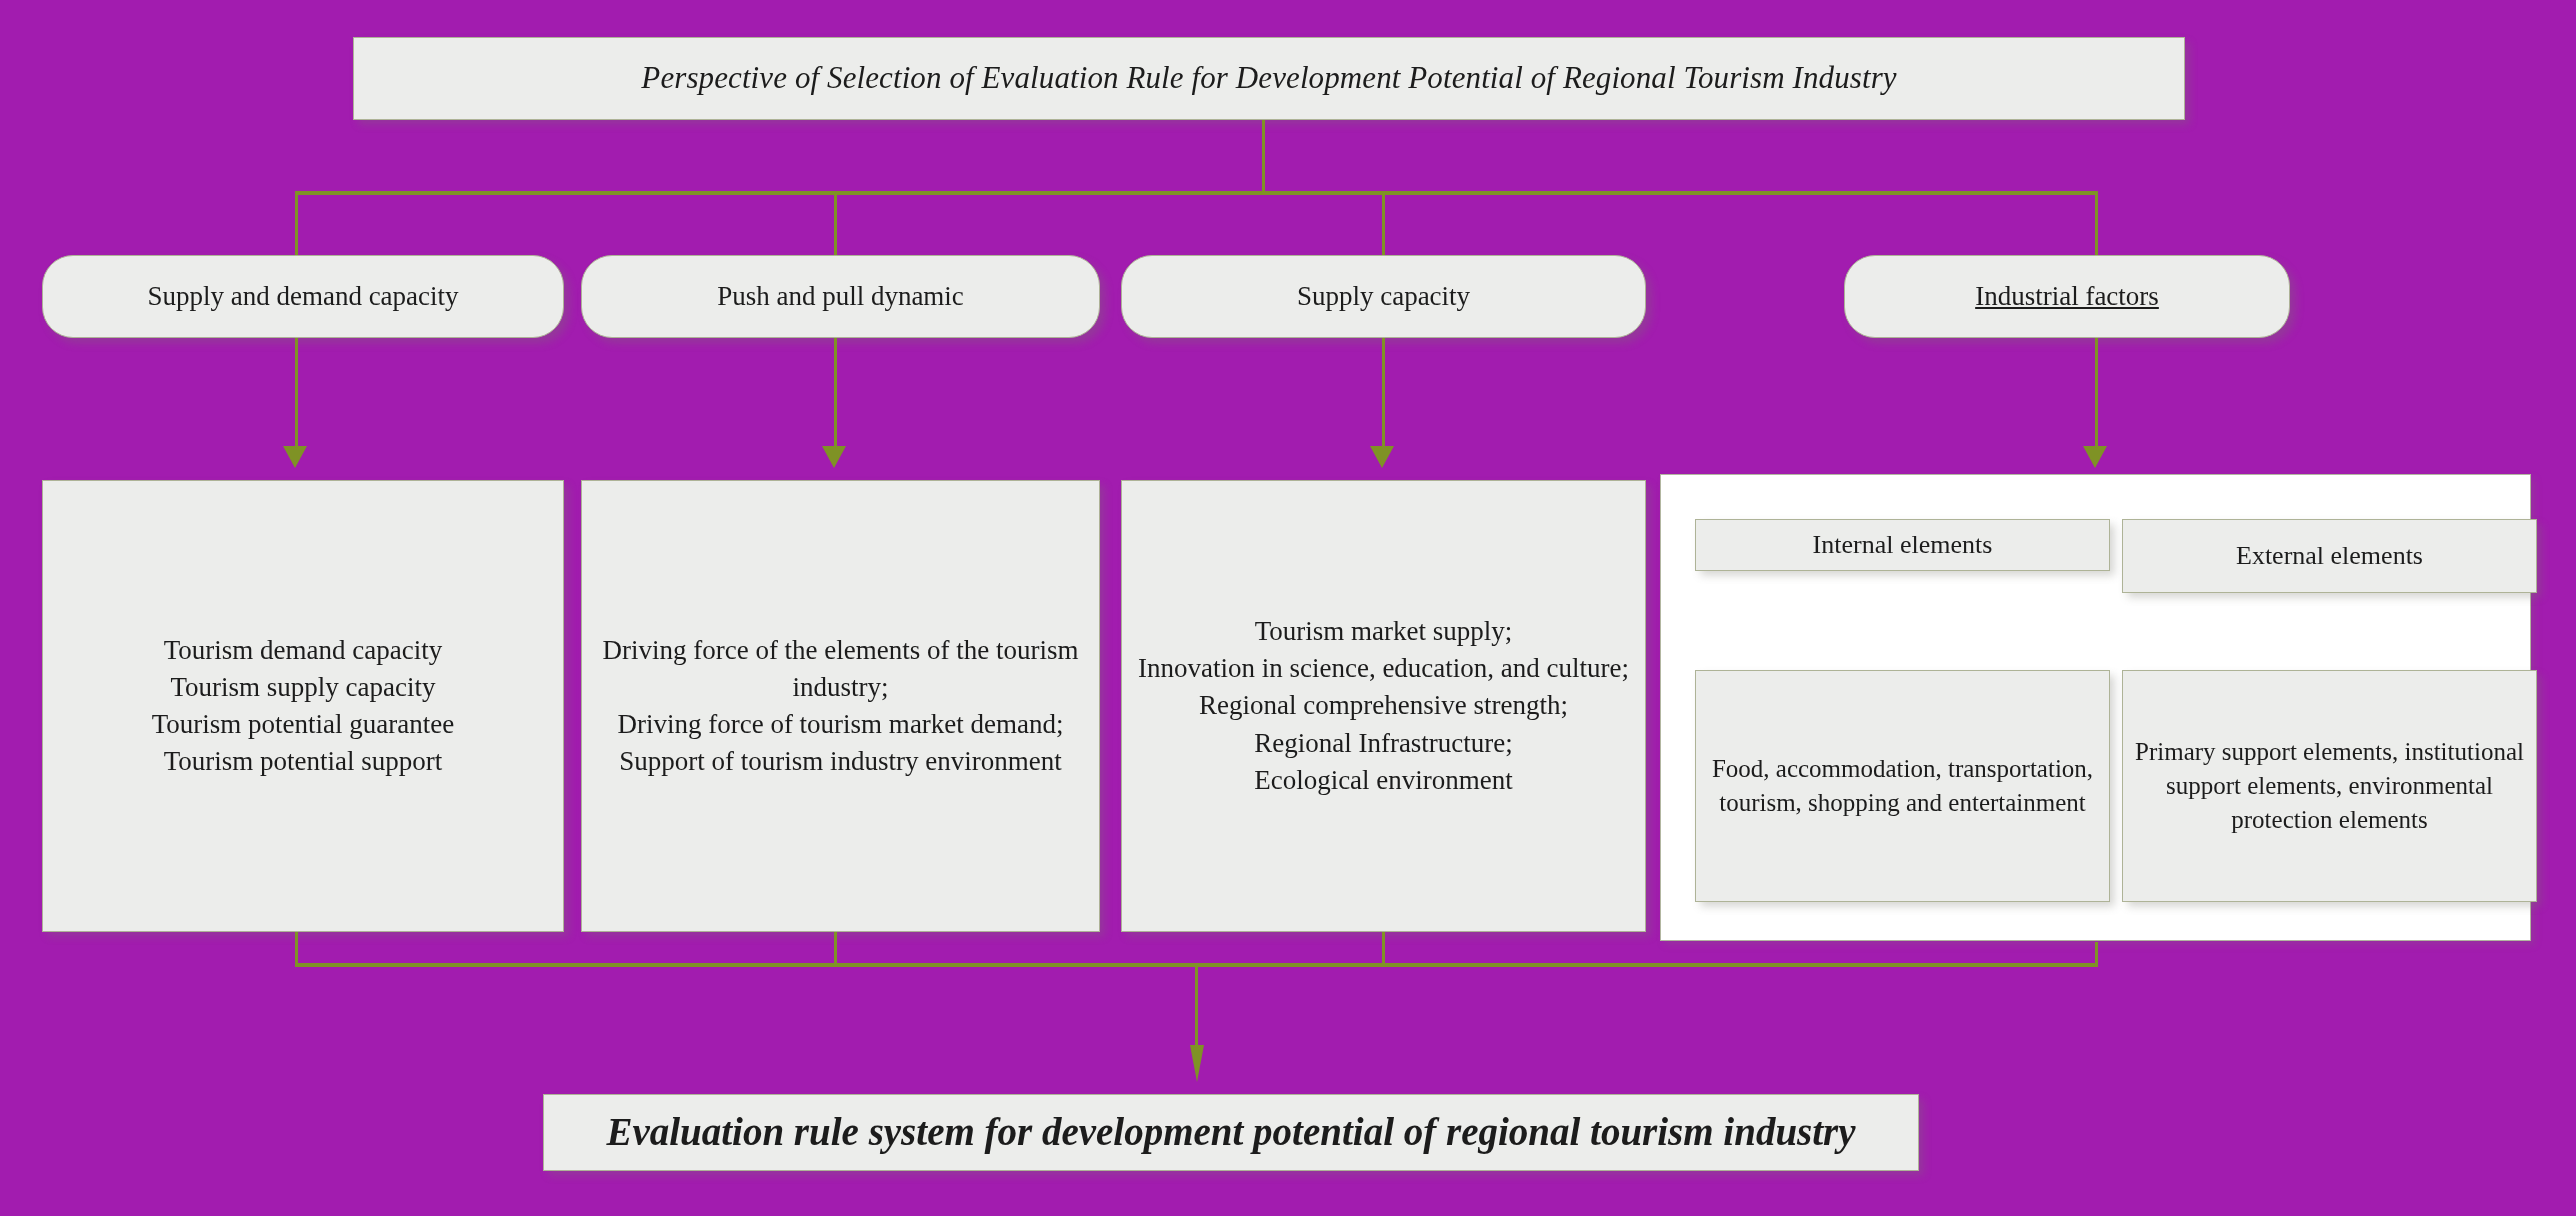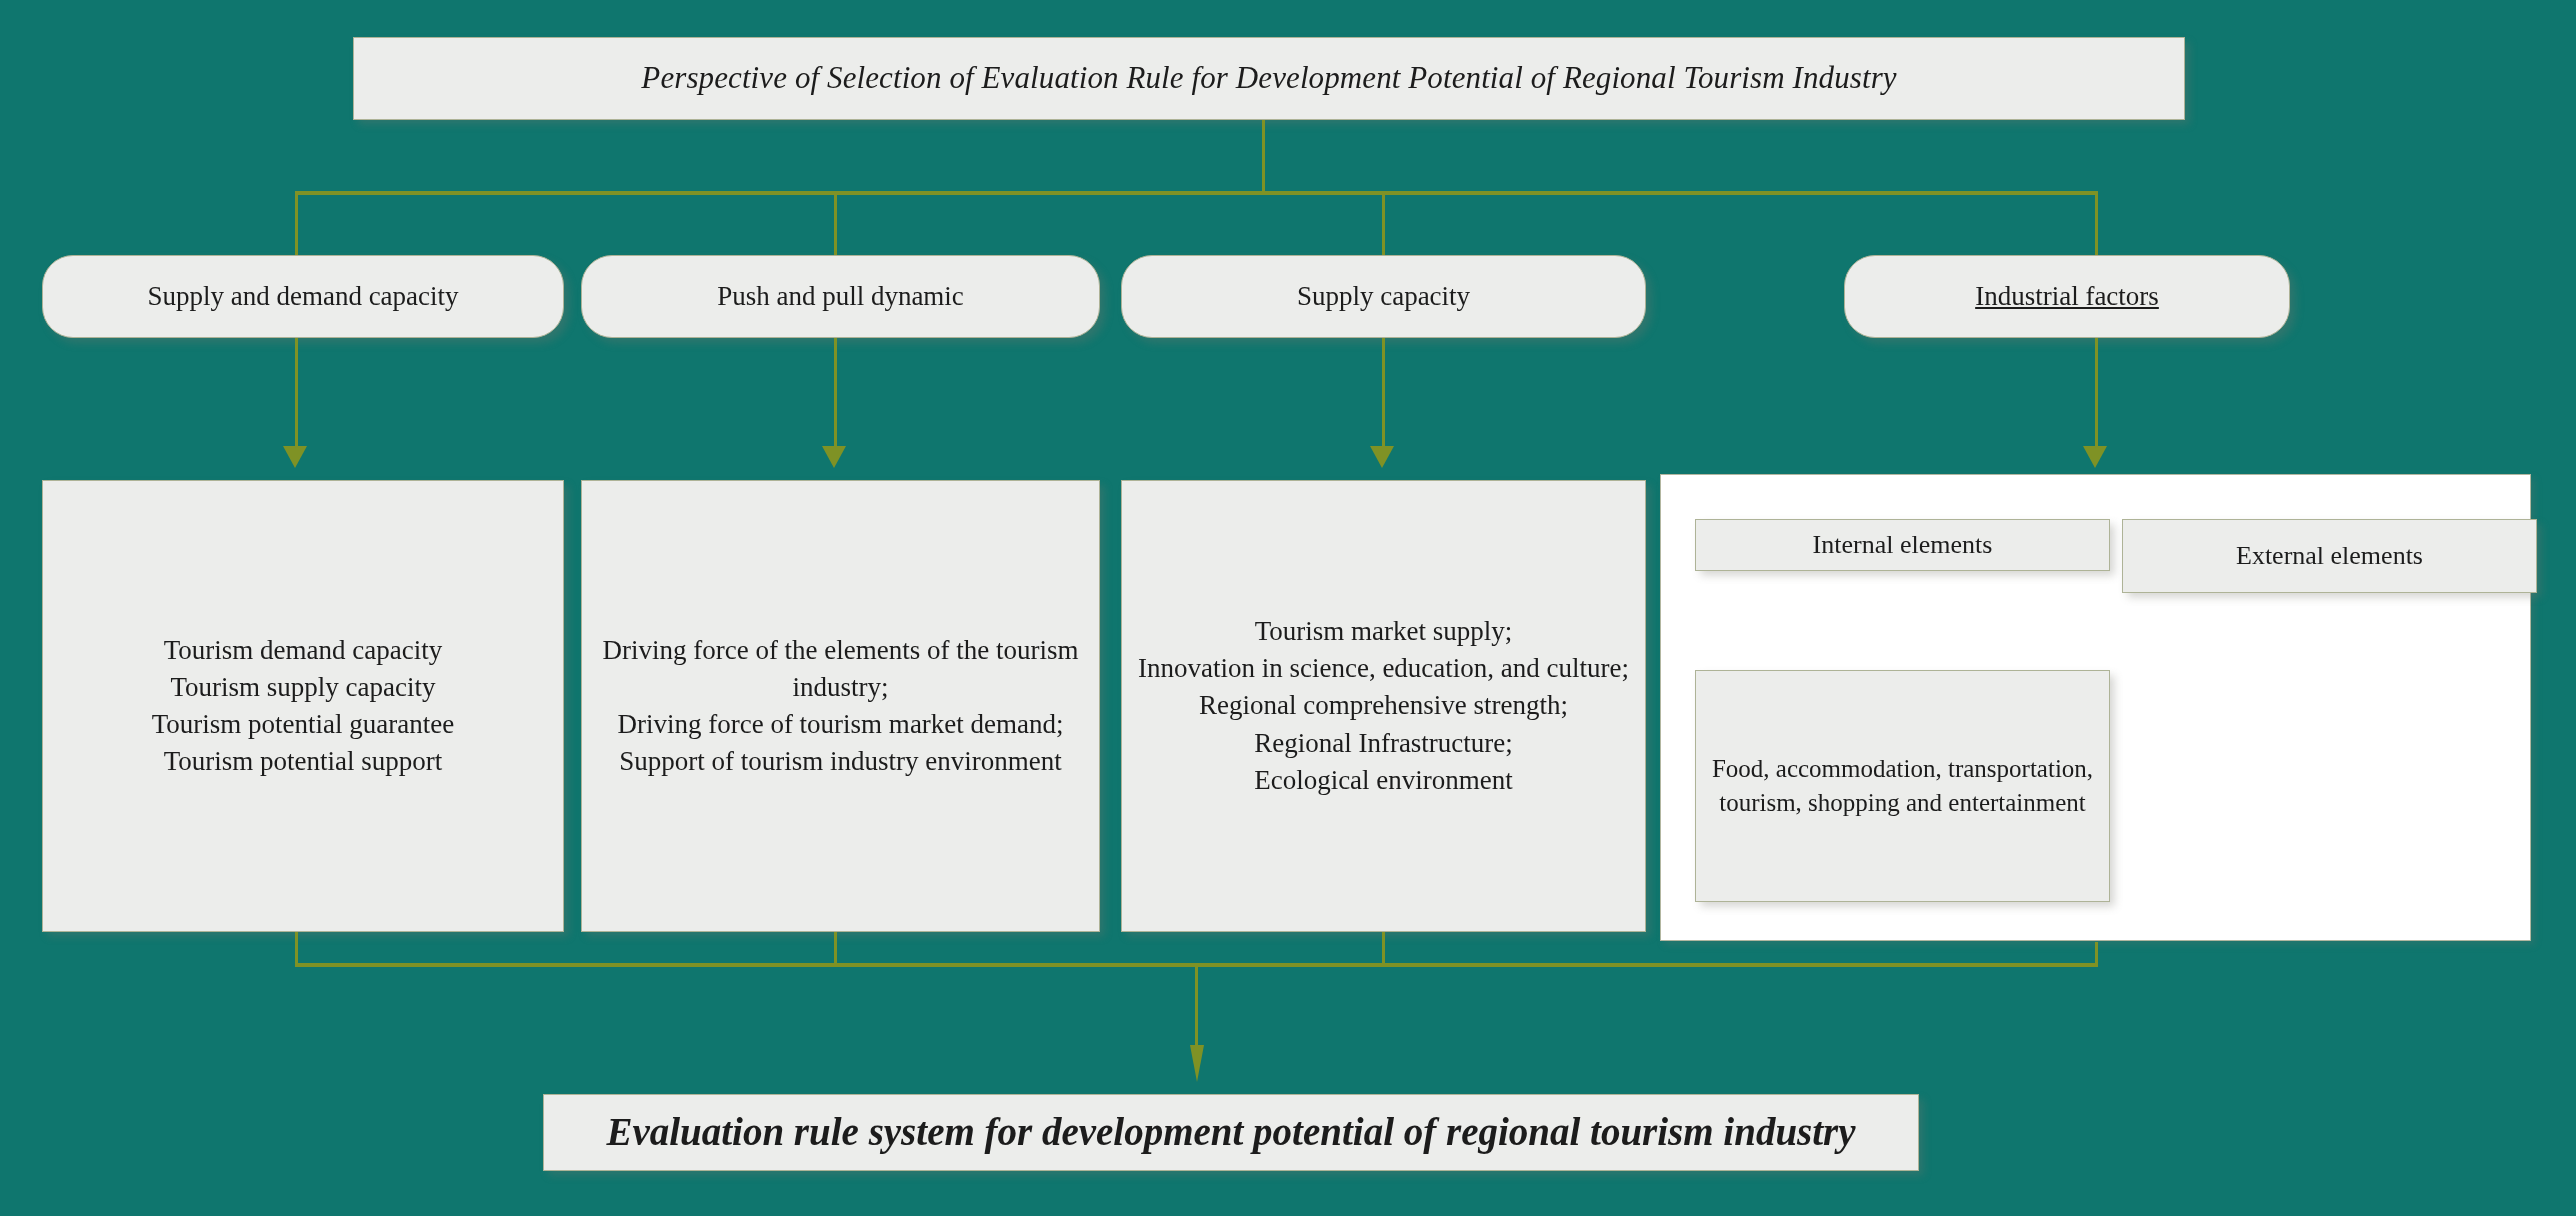"Perspective of Selection of Evaluation" #stage { background: #0f766e -> #a21caf }
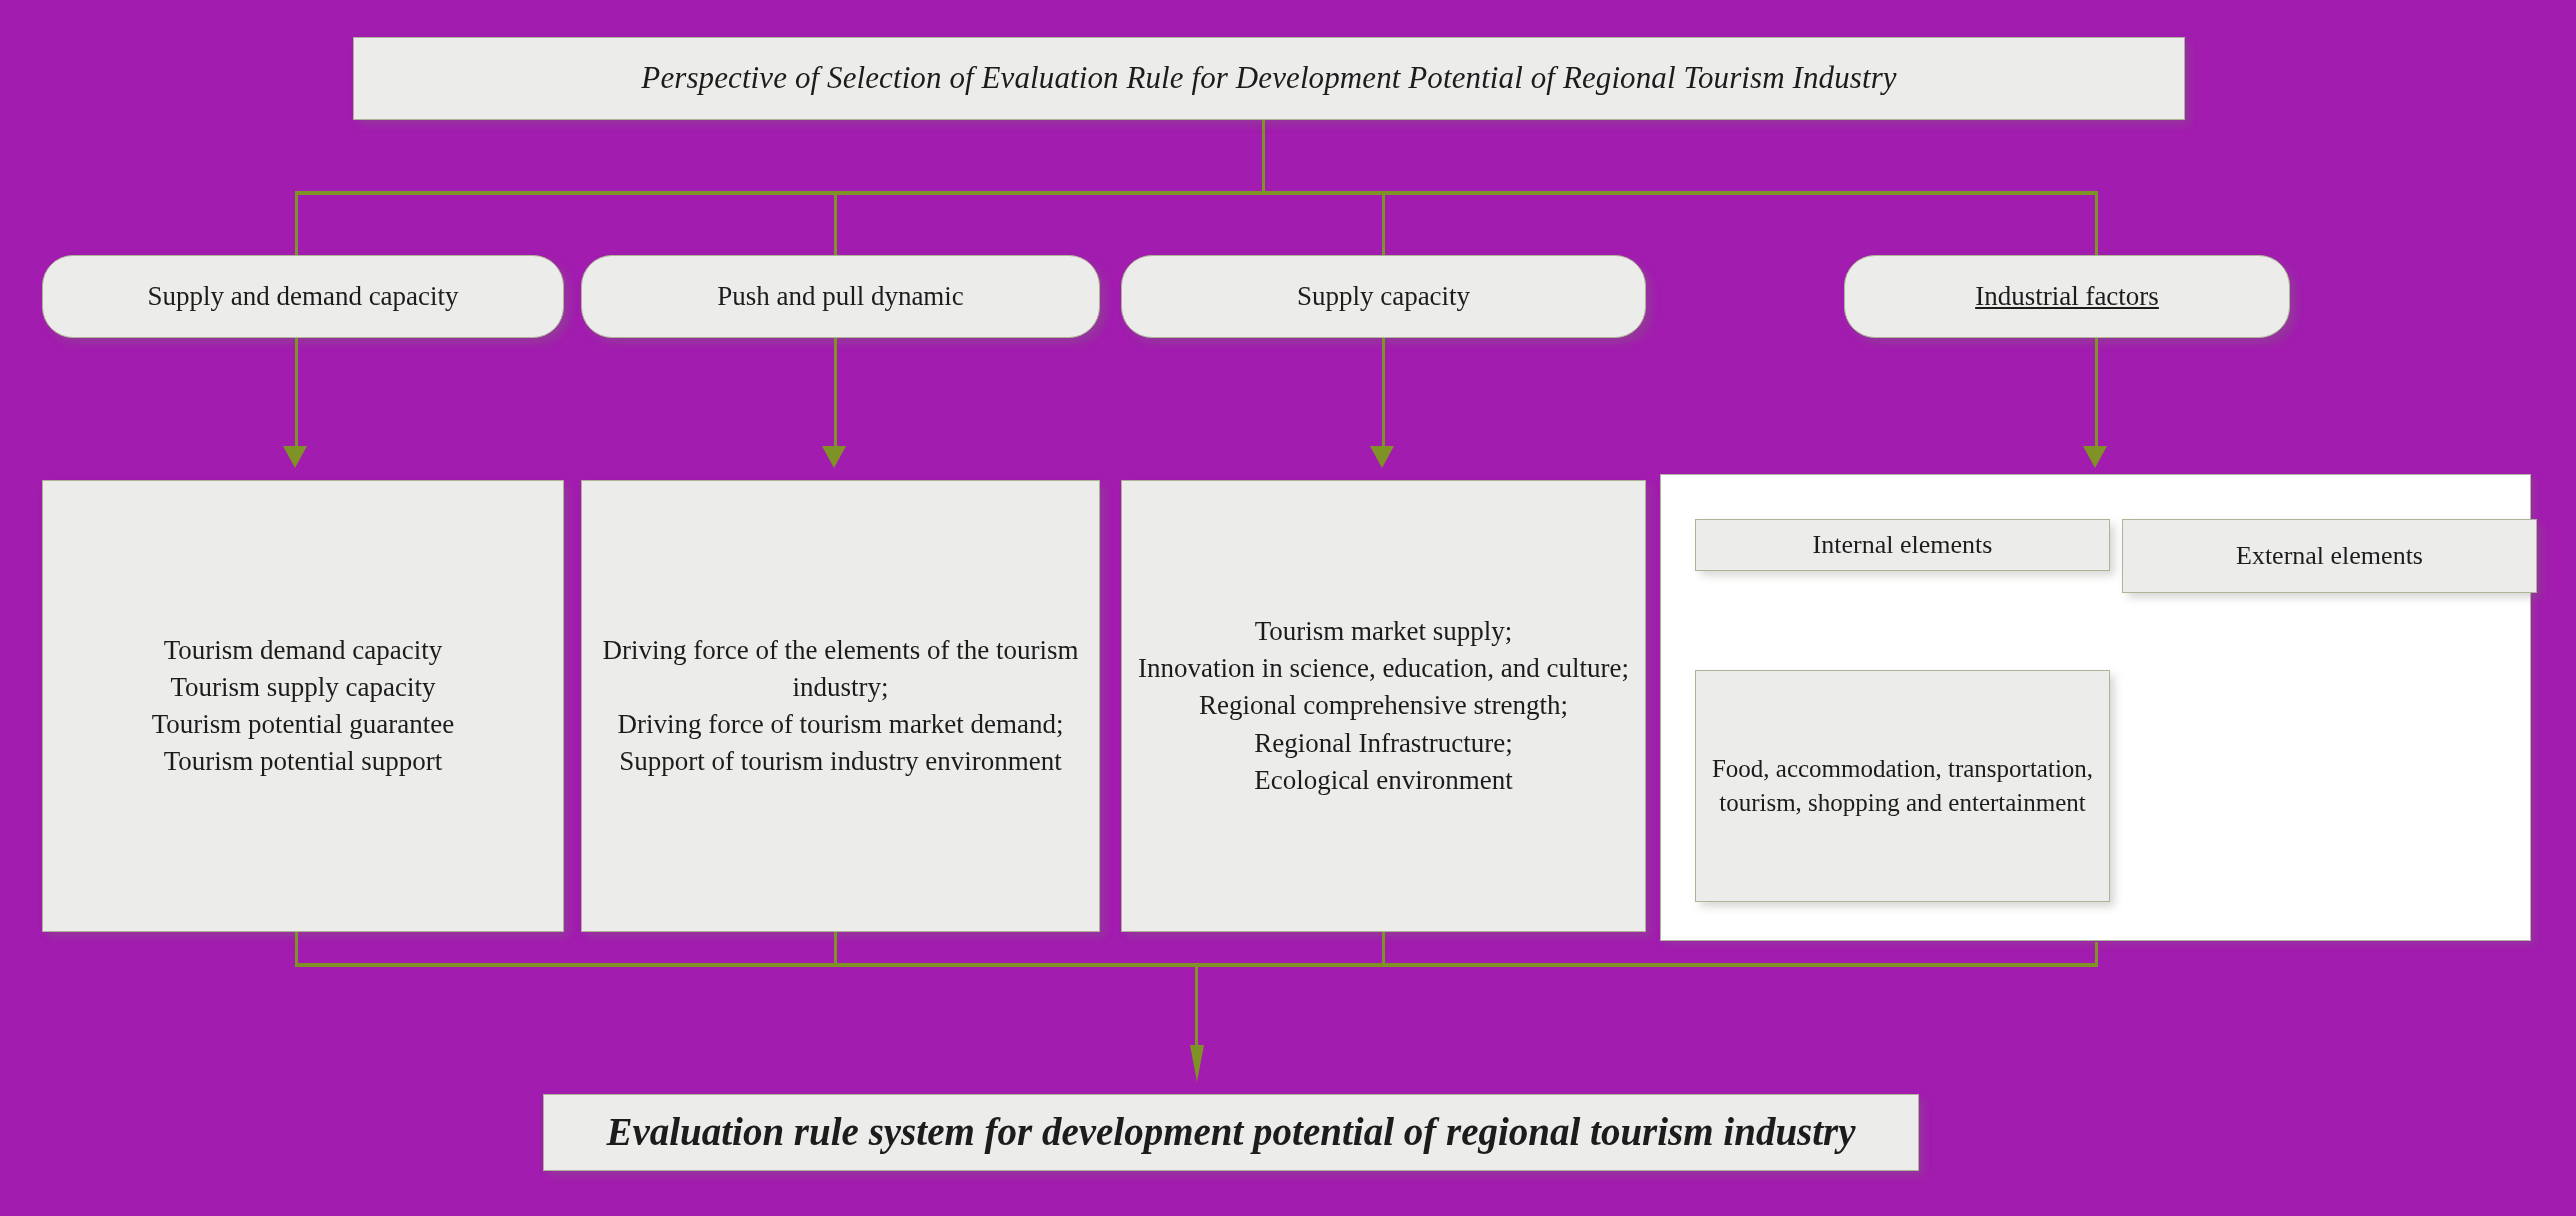"Primary support elements, institutional" div.box { html: none -> <div> <span>Primary support elements, institutional support elements, environmental protection elements</span> </div> }
